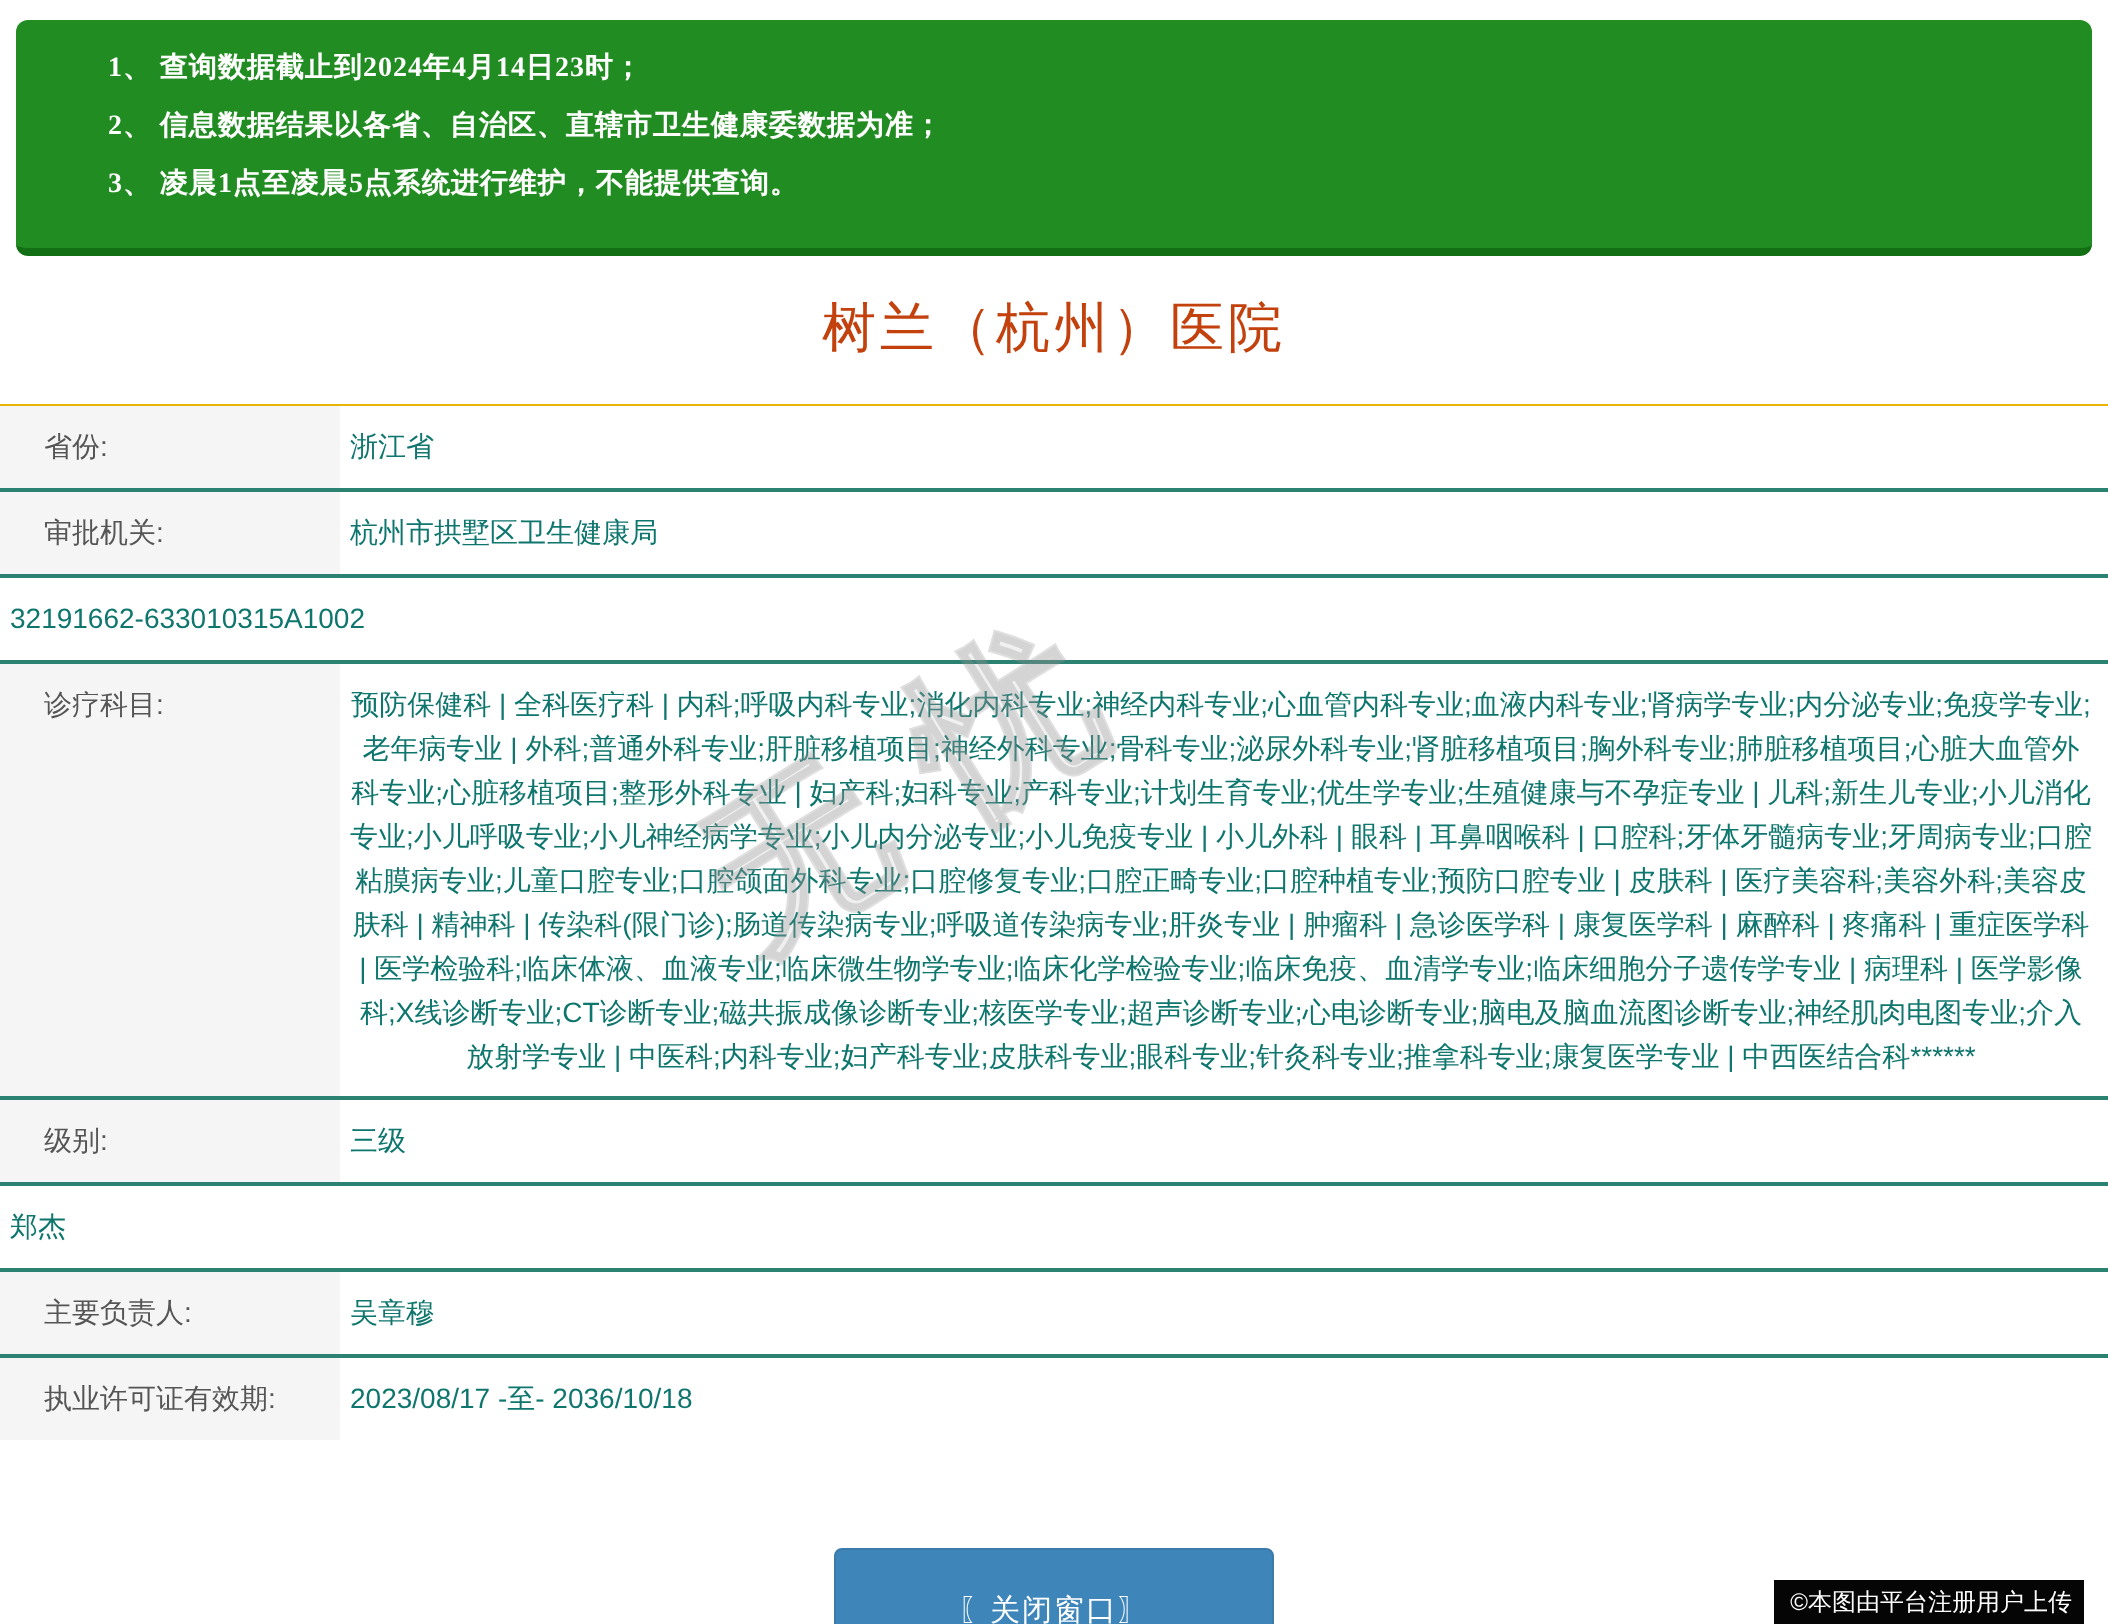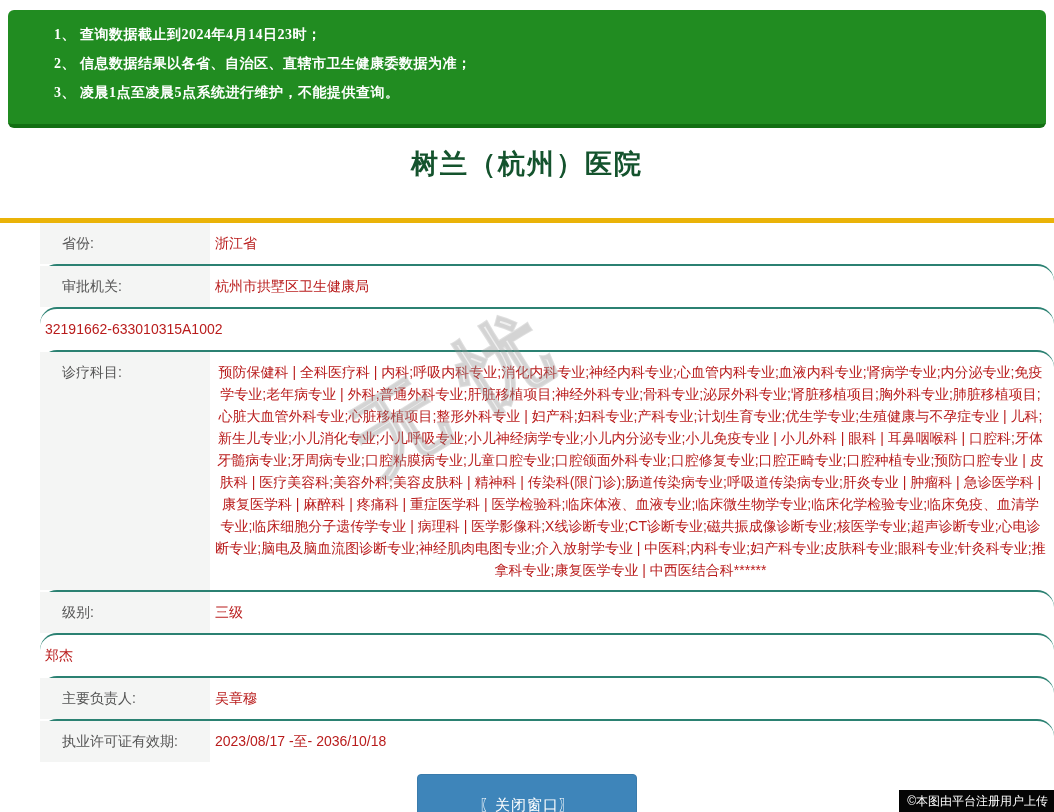"树兰（杭州）医院" .page-title { color: #14532d -> #c2410c; font-weight: 700 -> 400; margin: 18px 0 36px 0 -> 18px 0 20px 0 }
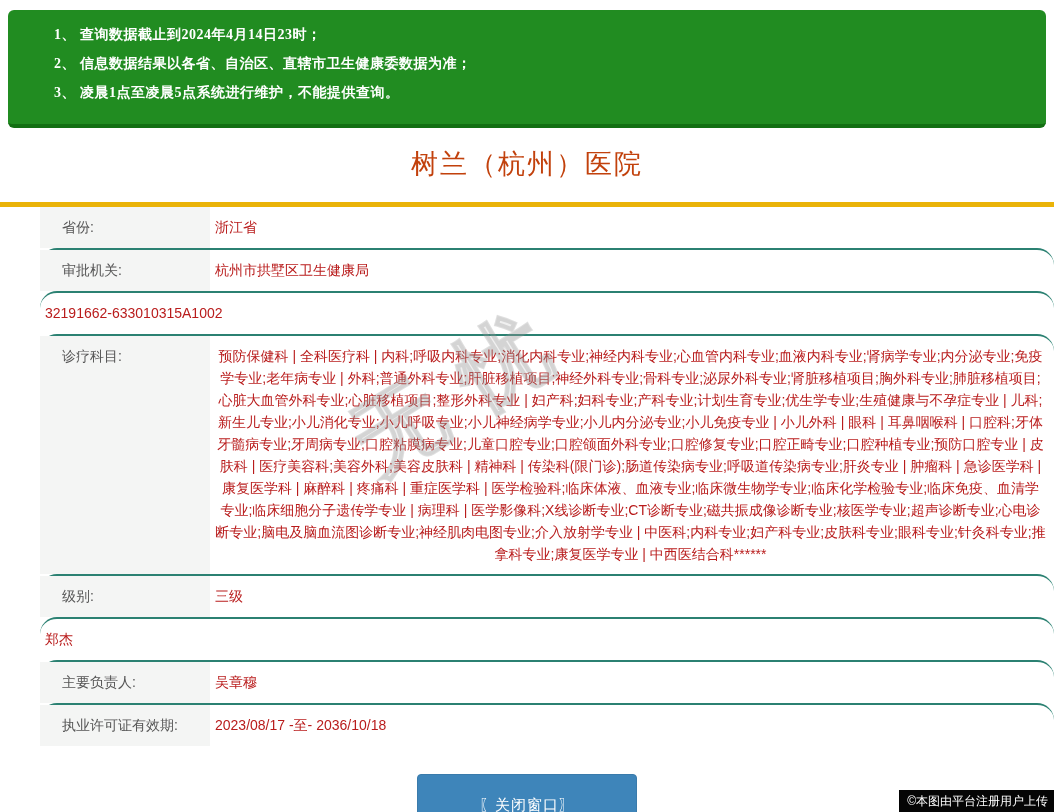"省份:" .info-table { border-top: 5px solid #eab308 -> 1px solid #eab308; padding-left: 40px -> none }
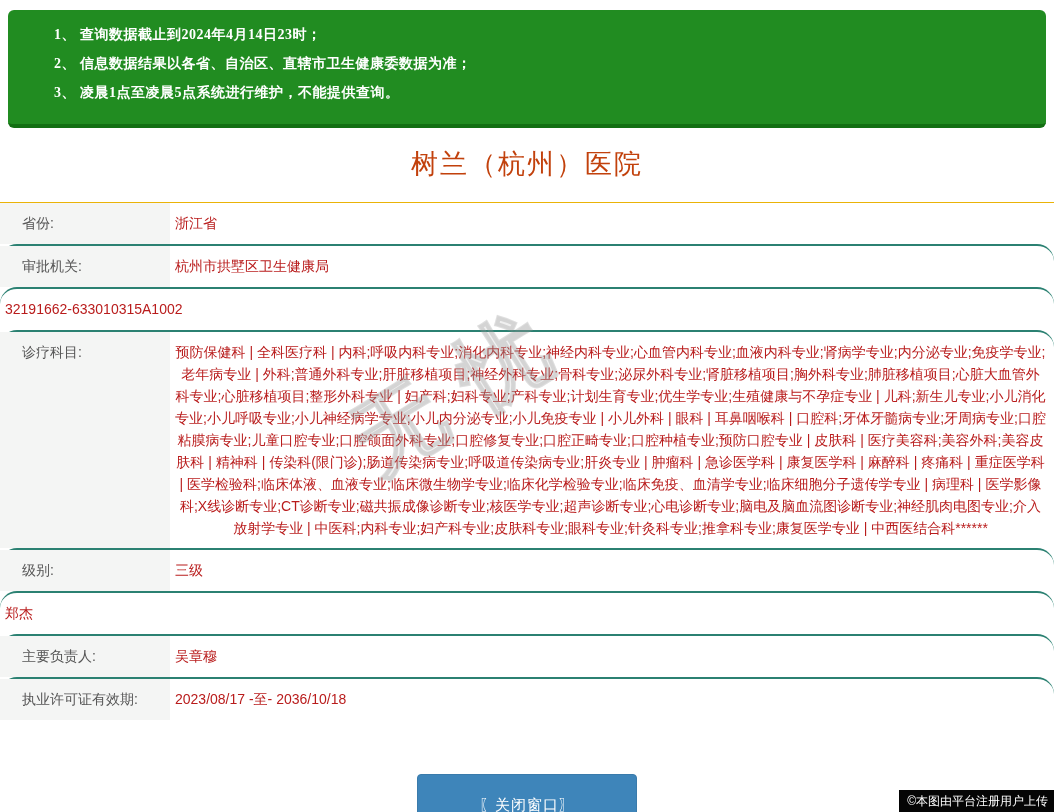"浙江省" .tvalue { color: #b91c1c -> #0f766e }
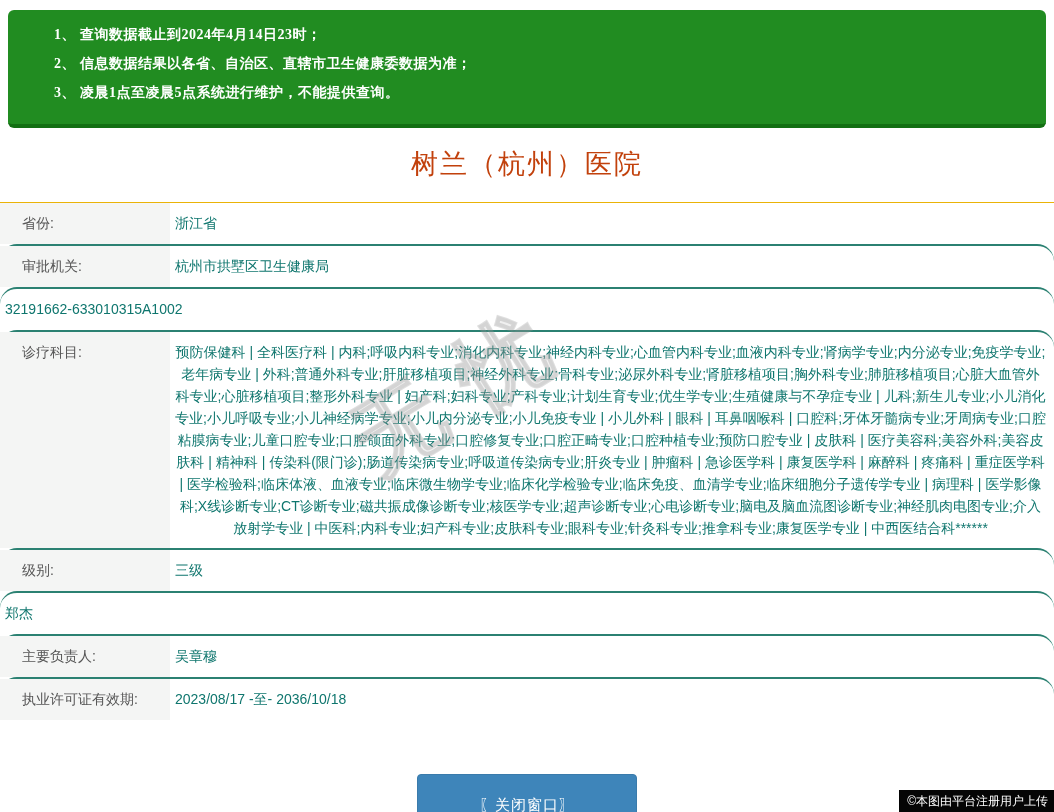"审批机关:" .trow + .trow { border-radius: 17px -> none }
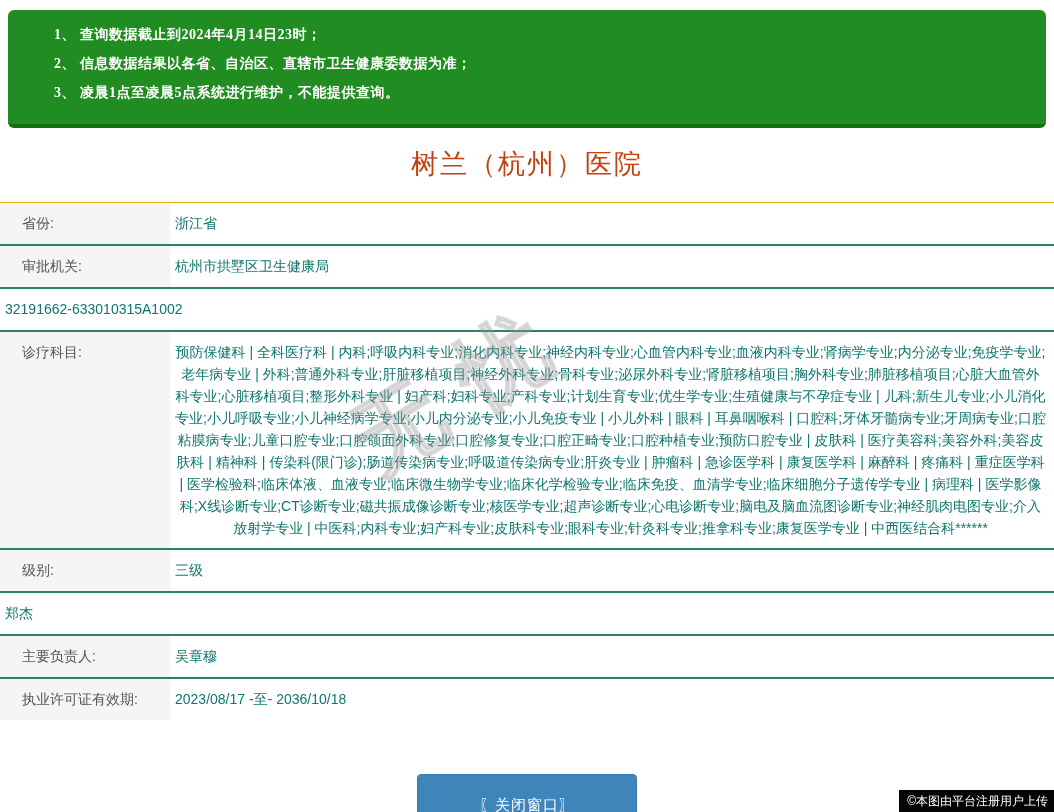"©本图由平台注册用户上传" .footer-credit { right: 0 -> 12px }
